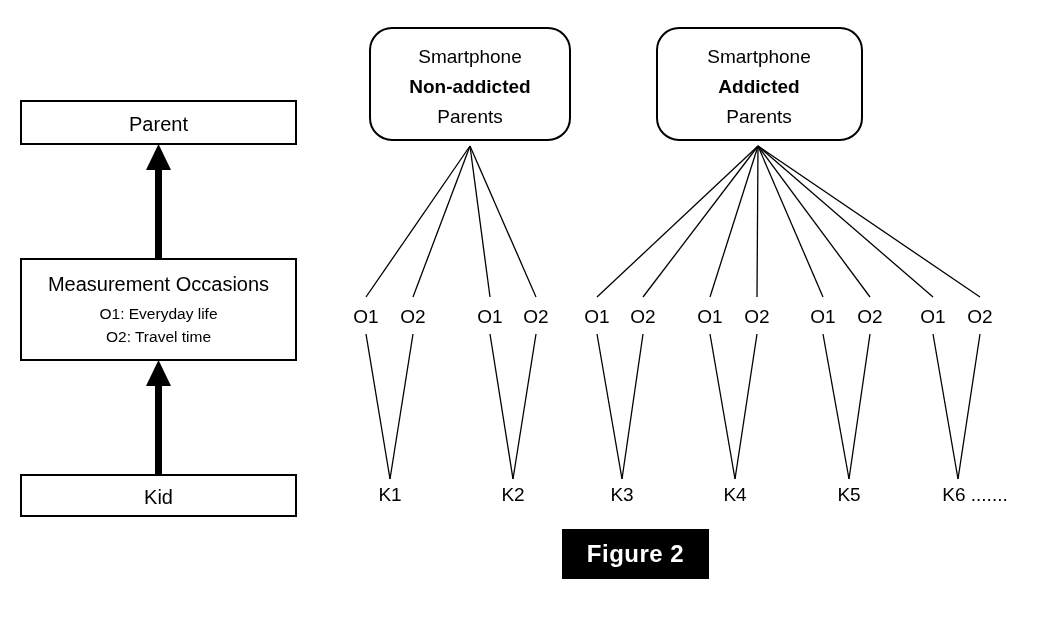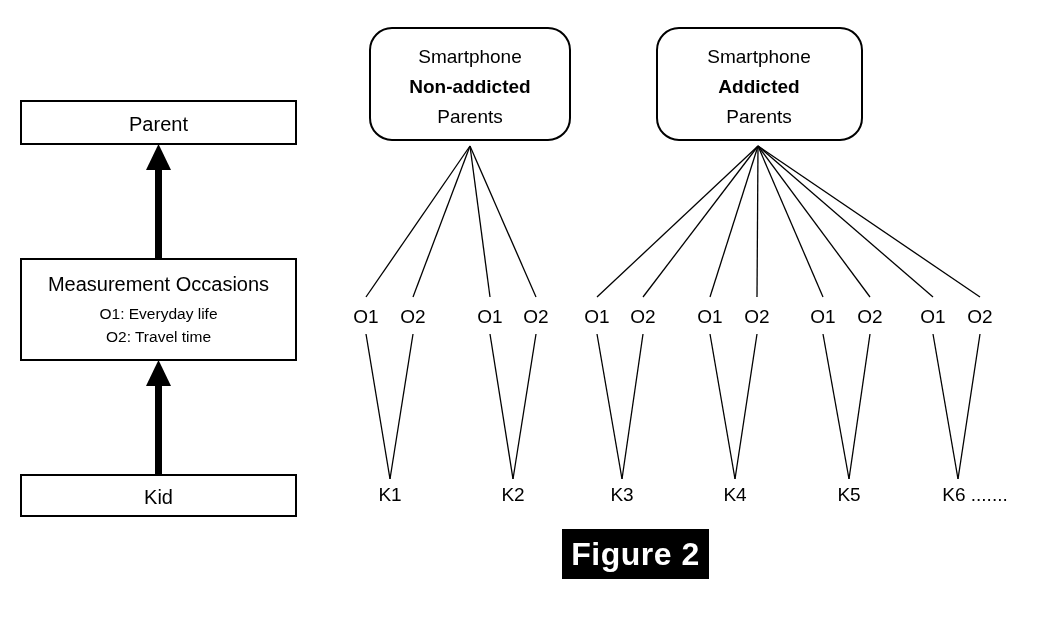"Figure 2" .fig-text { font-size: 32px -> 24px }
